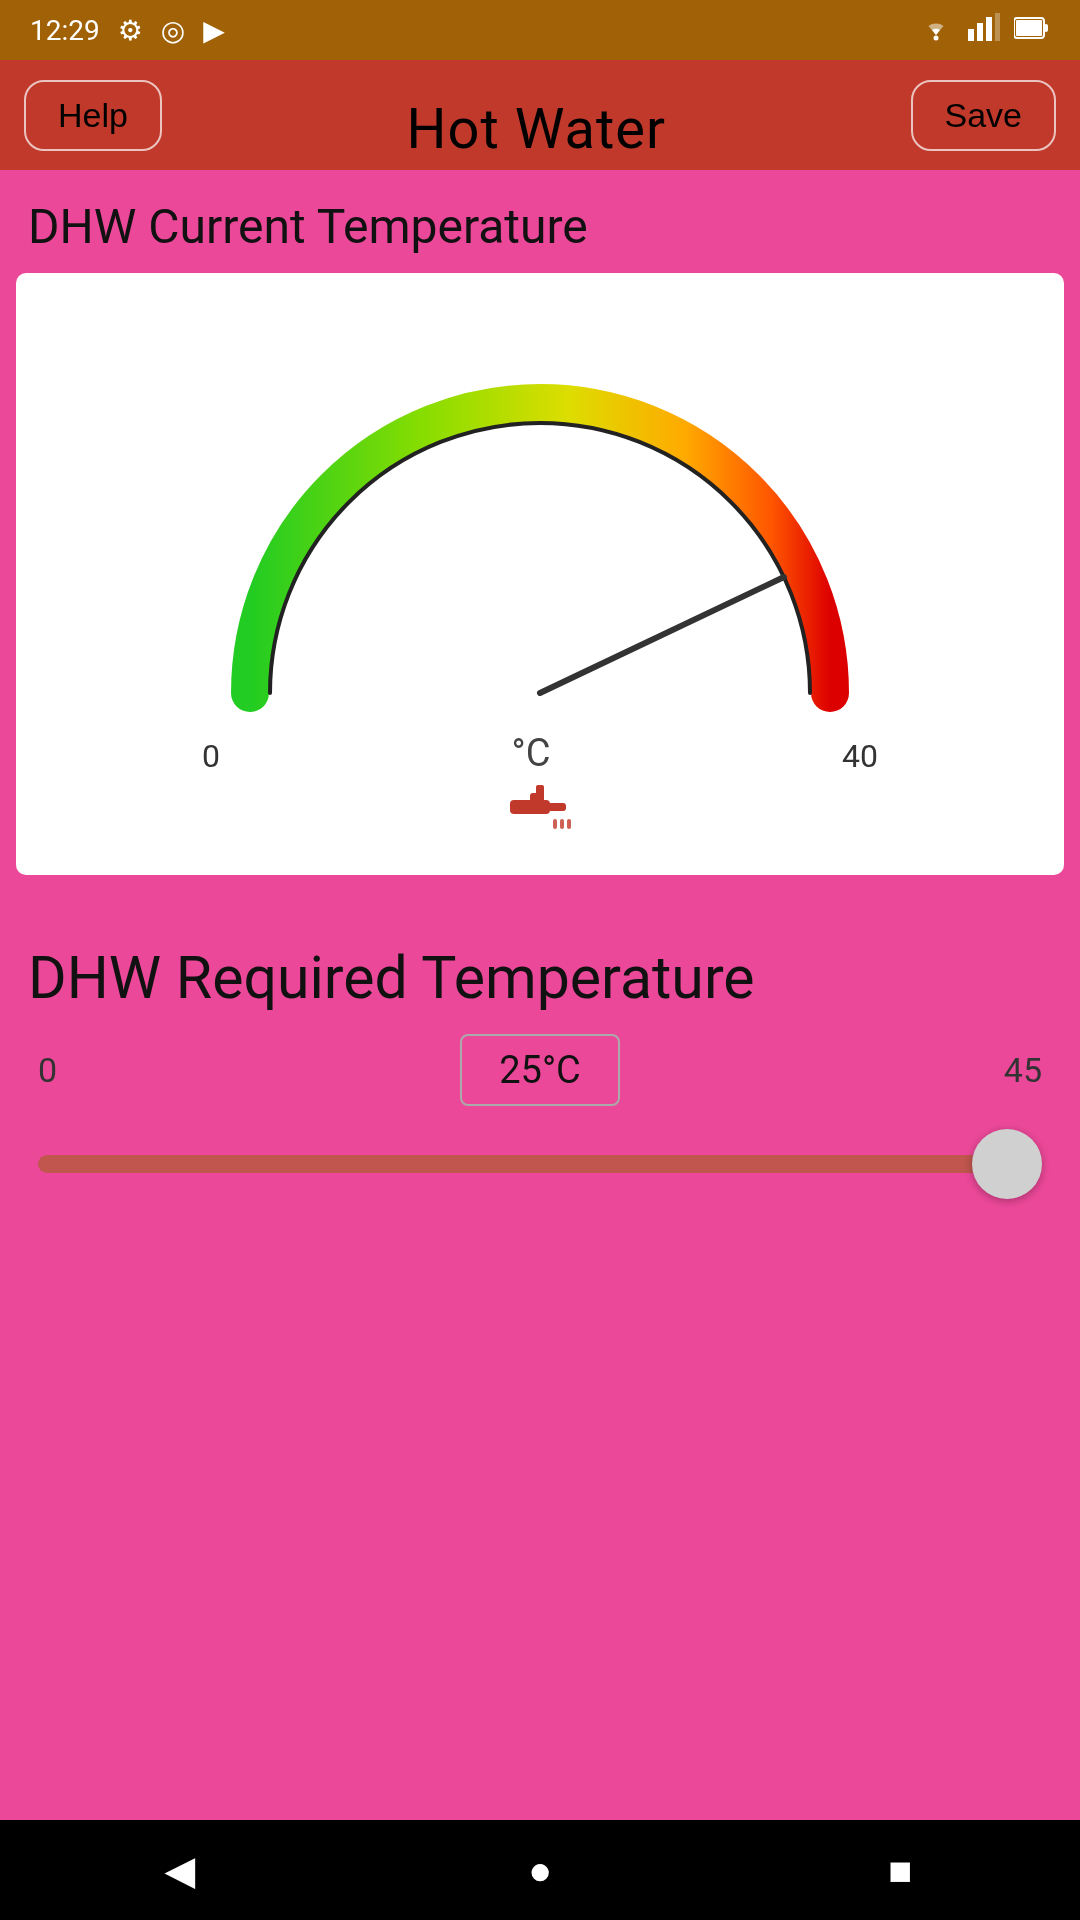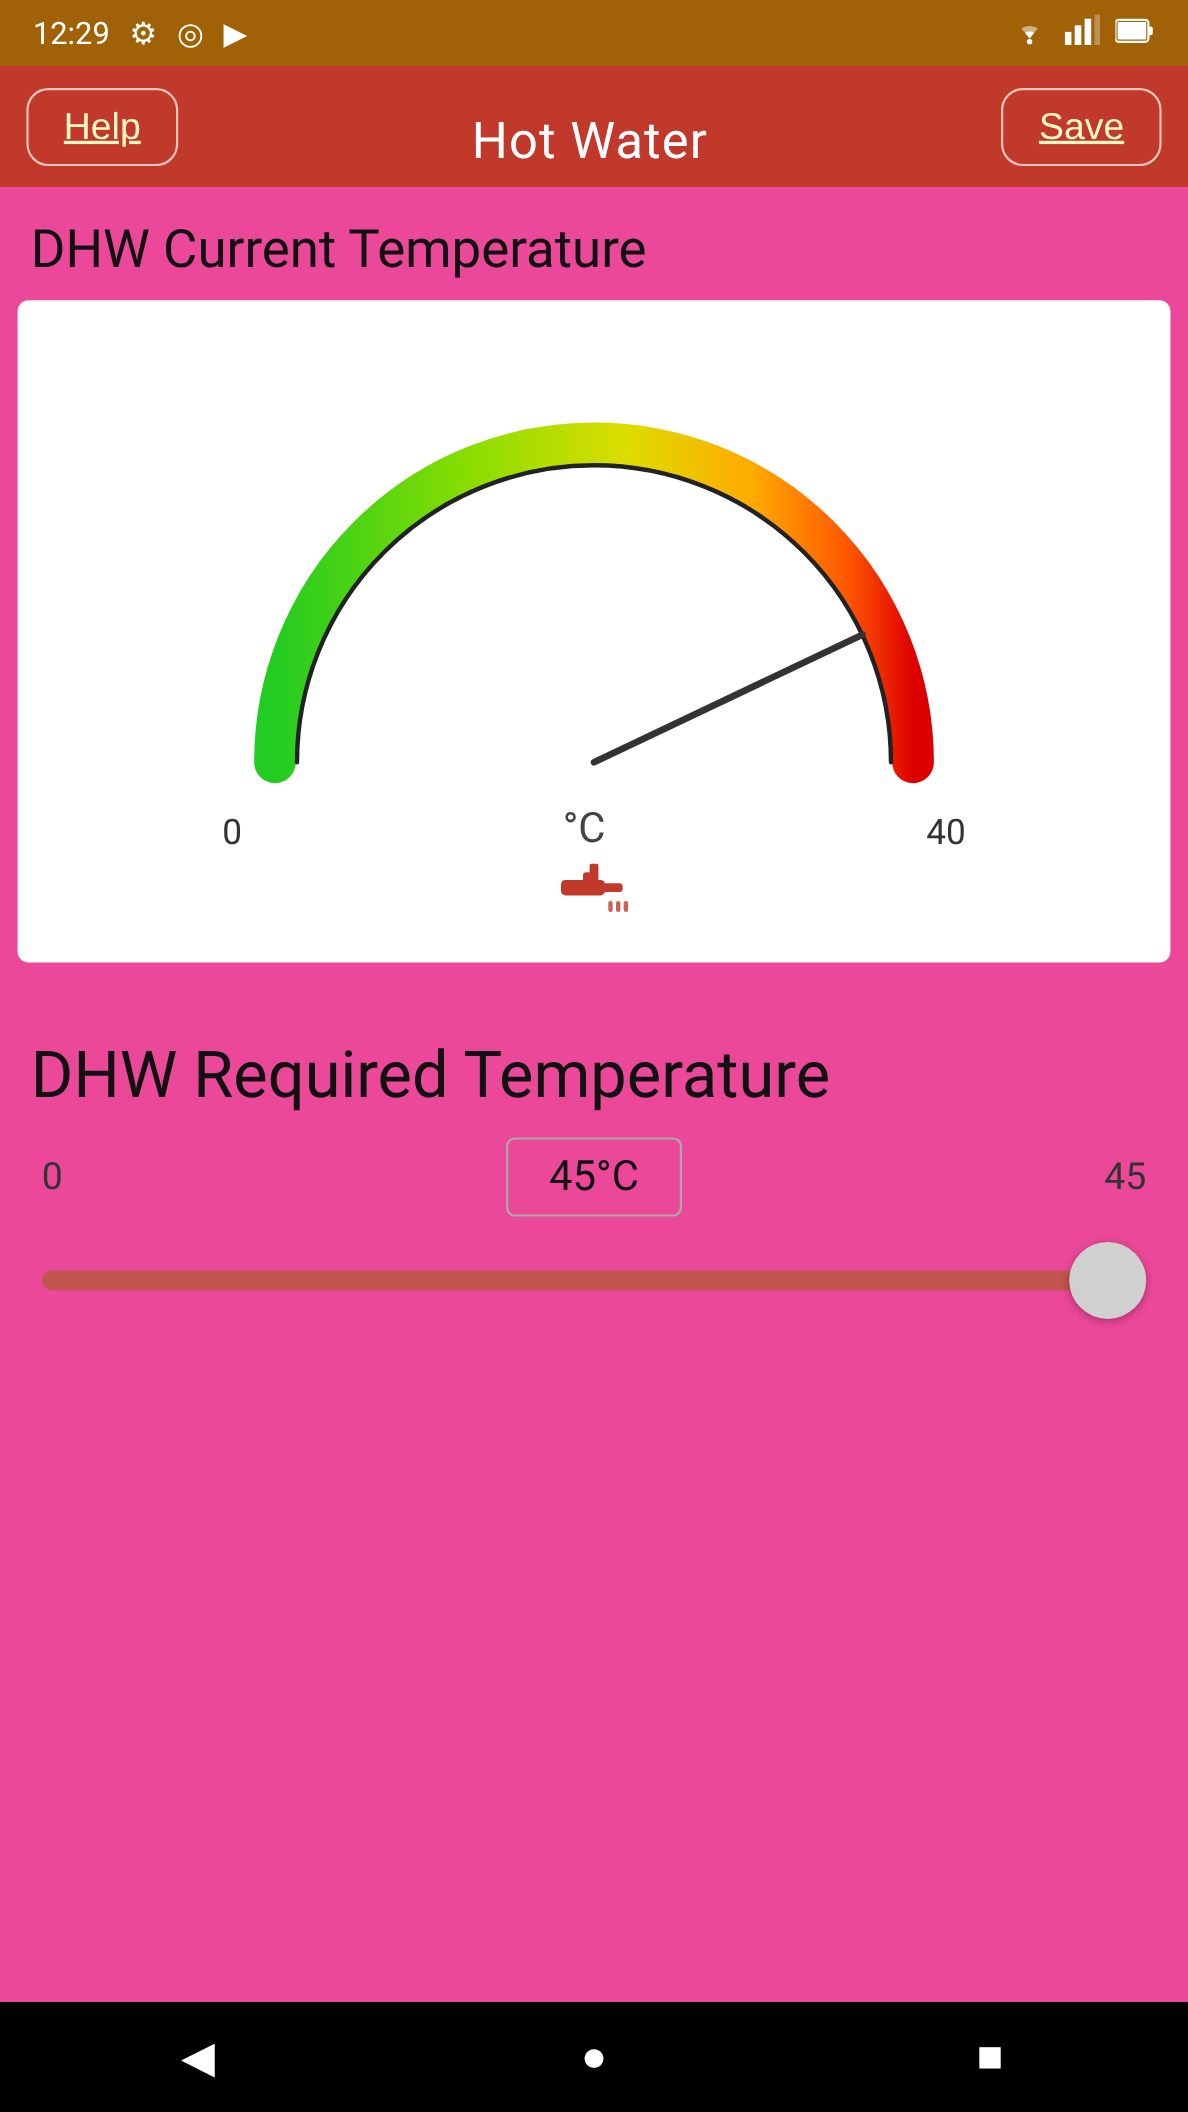"Help" .app-bar-btn { color: #fef9c3 -> #000000; text-decoration: underline -> none }
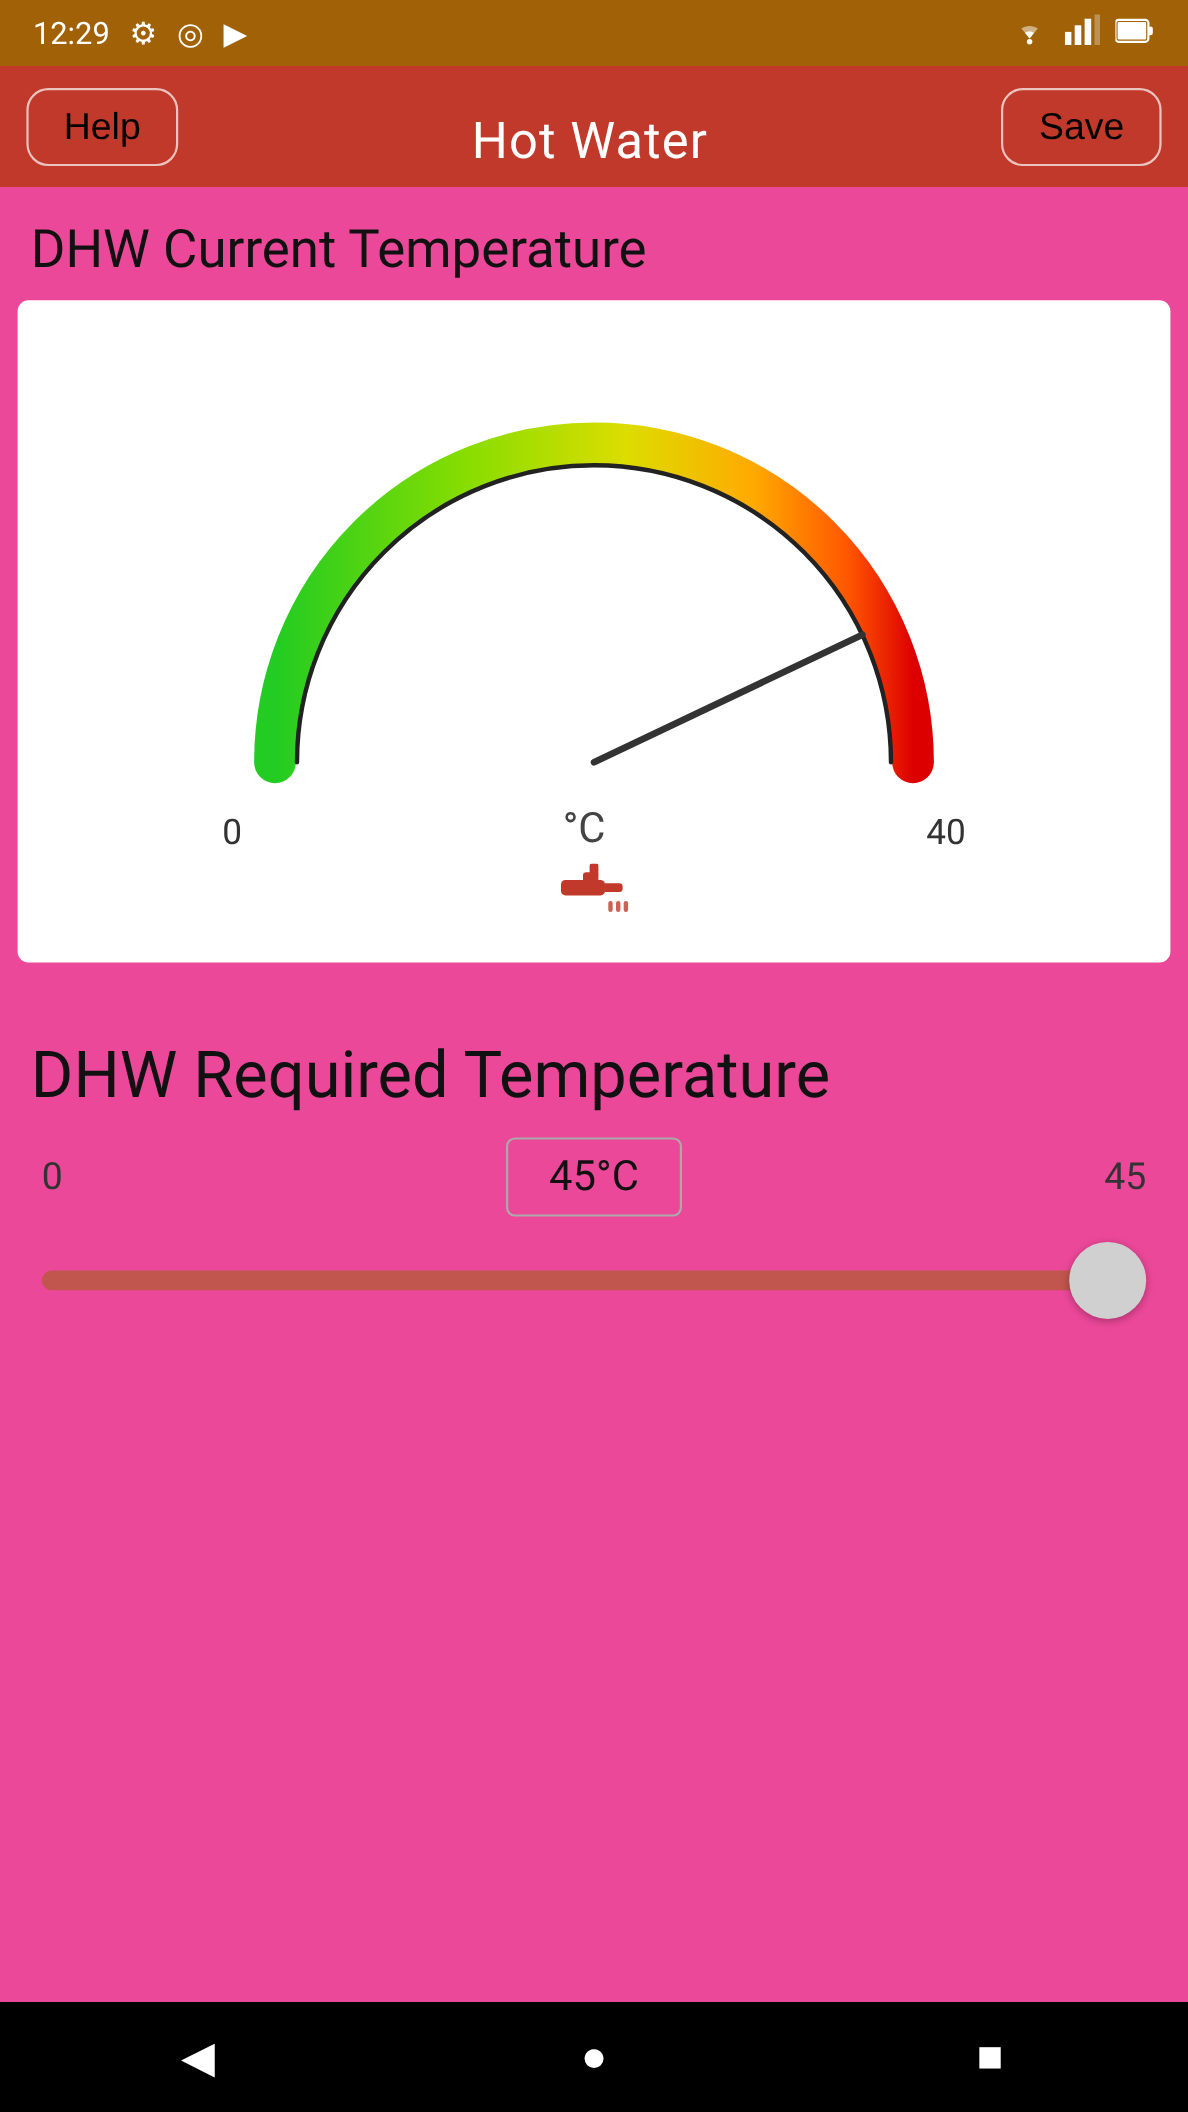"Hot Water" .app-bar-title { color: #ffffff -> #000000; font-size: 46px -> 56px }
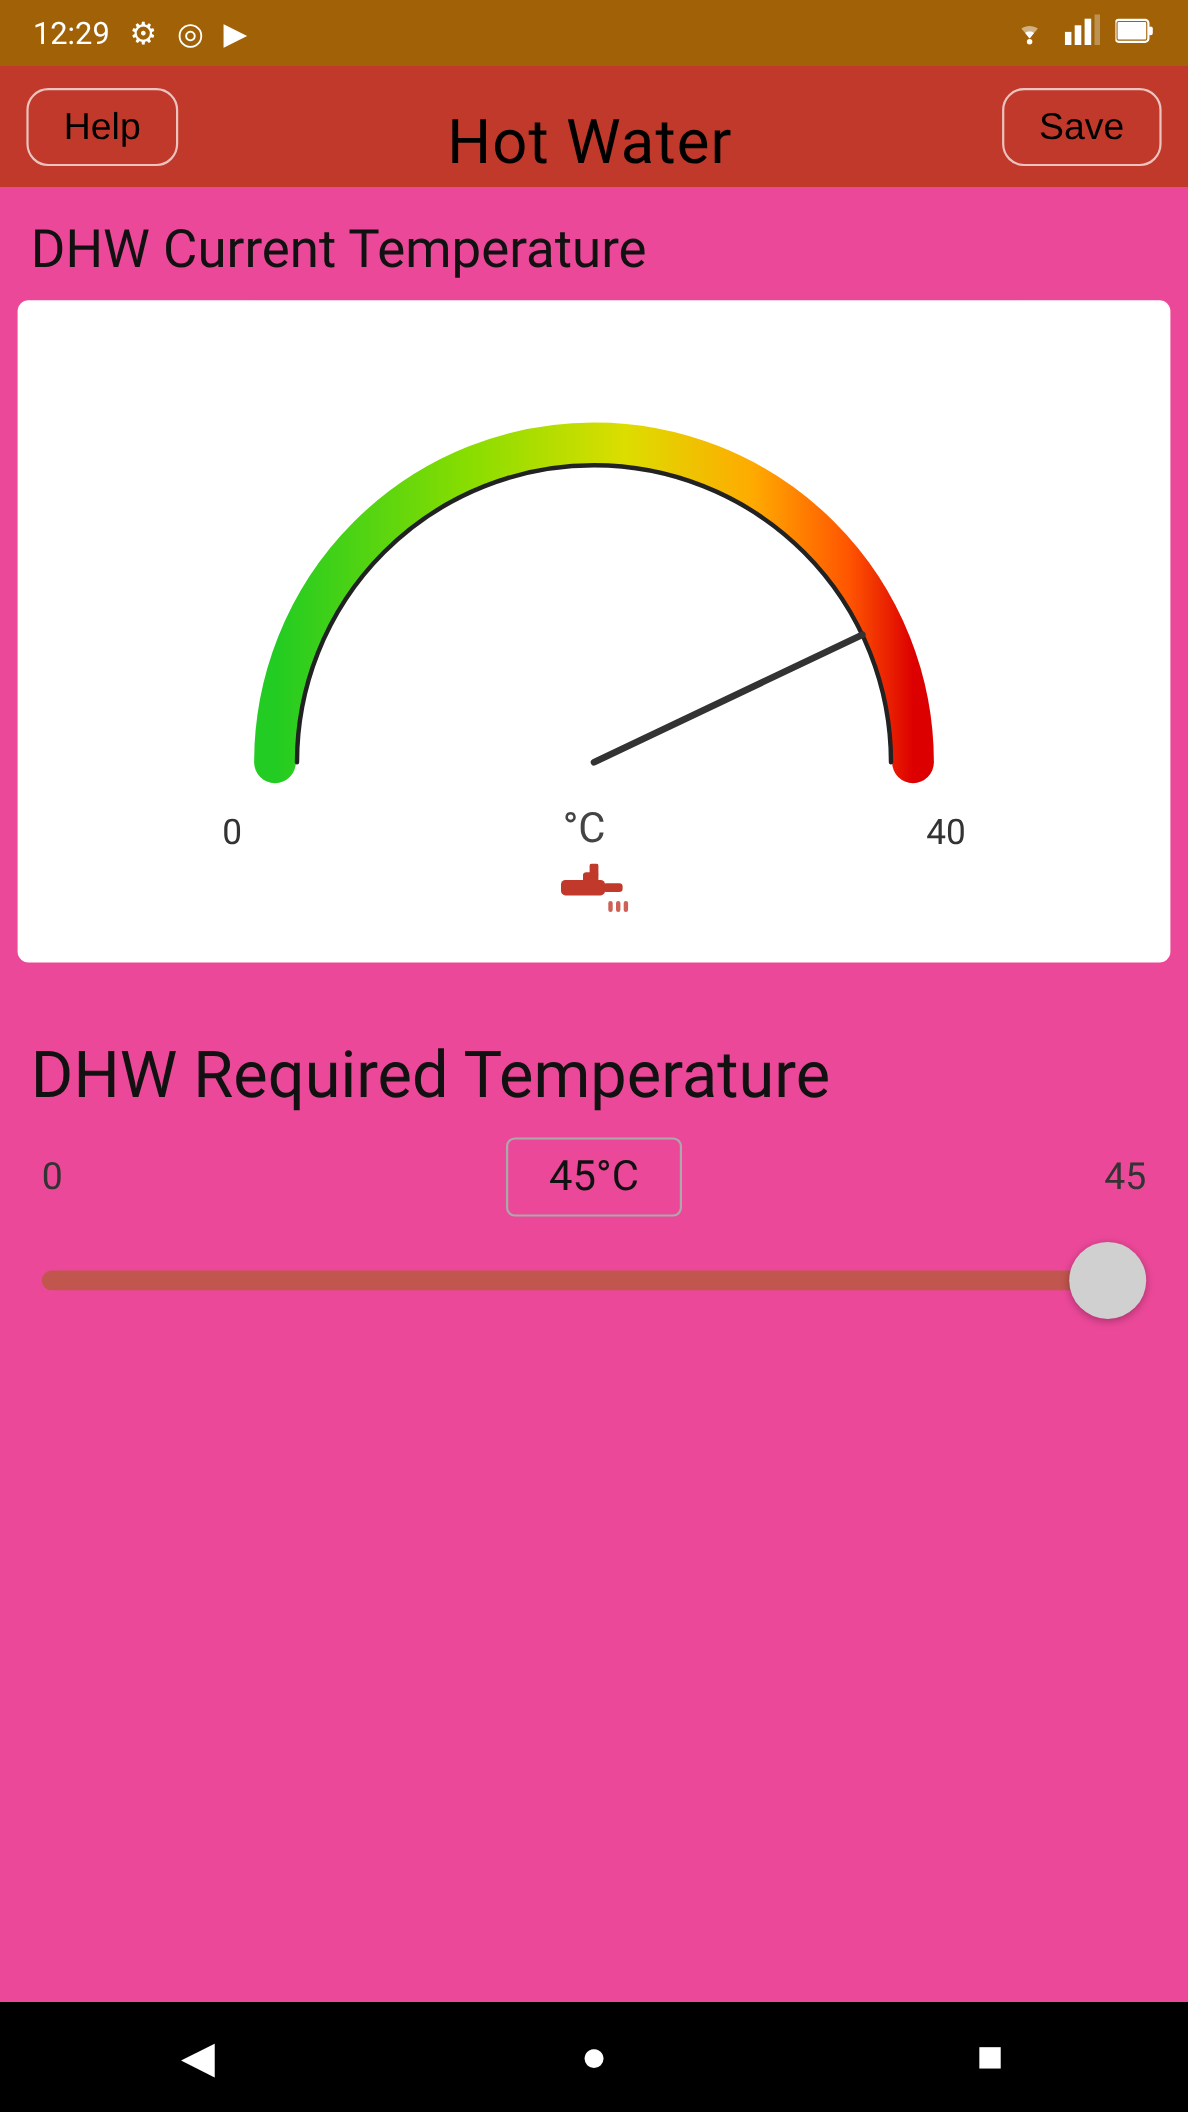"45°C" div.slider-value-box { text: 45 -> 25 }
